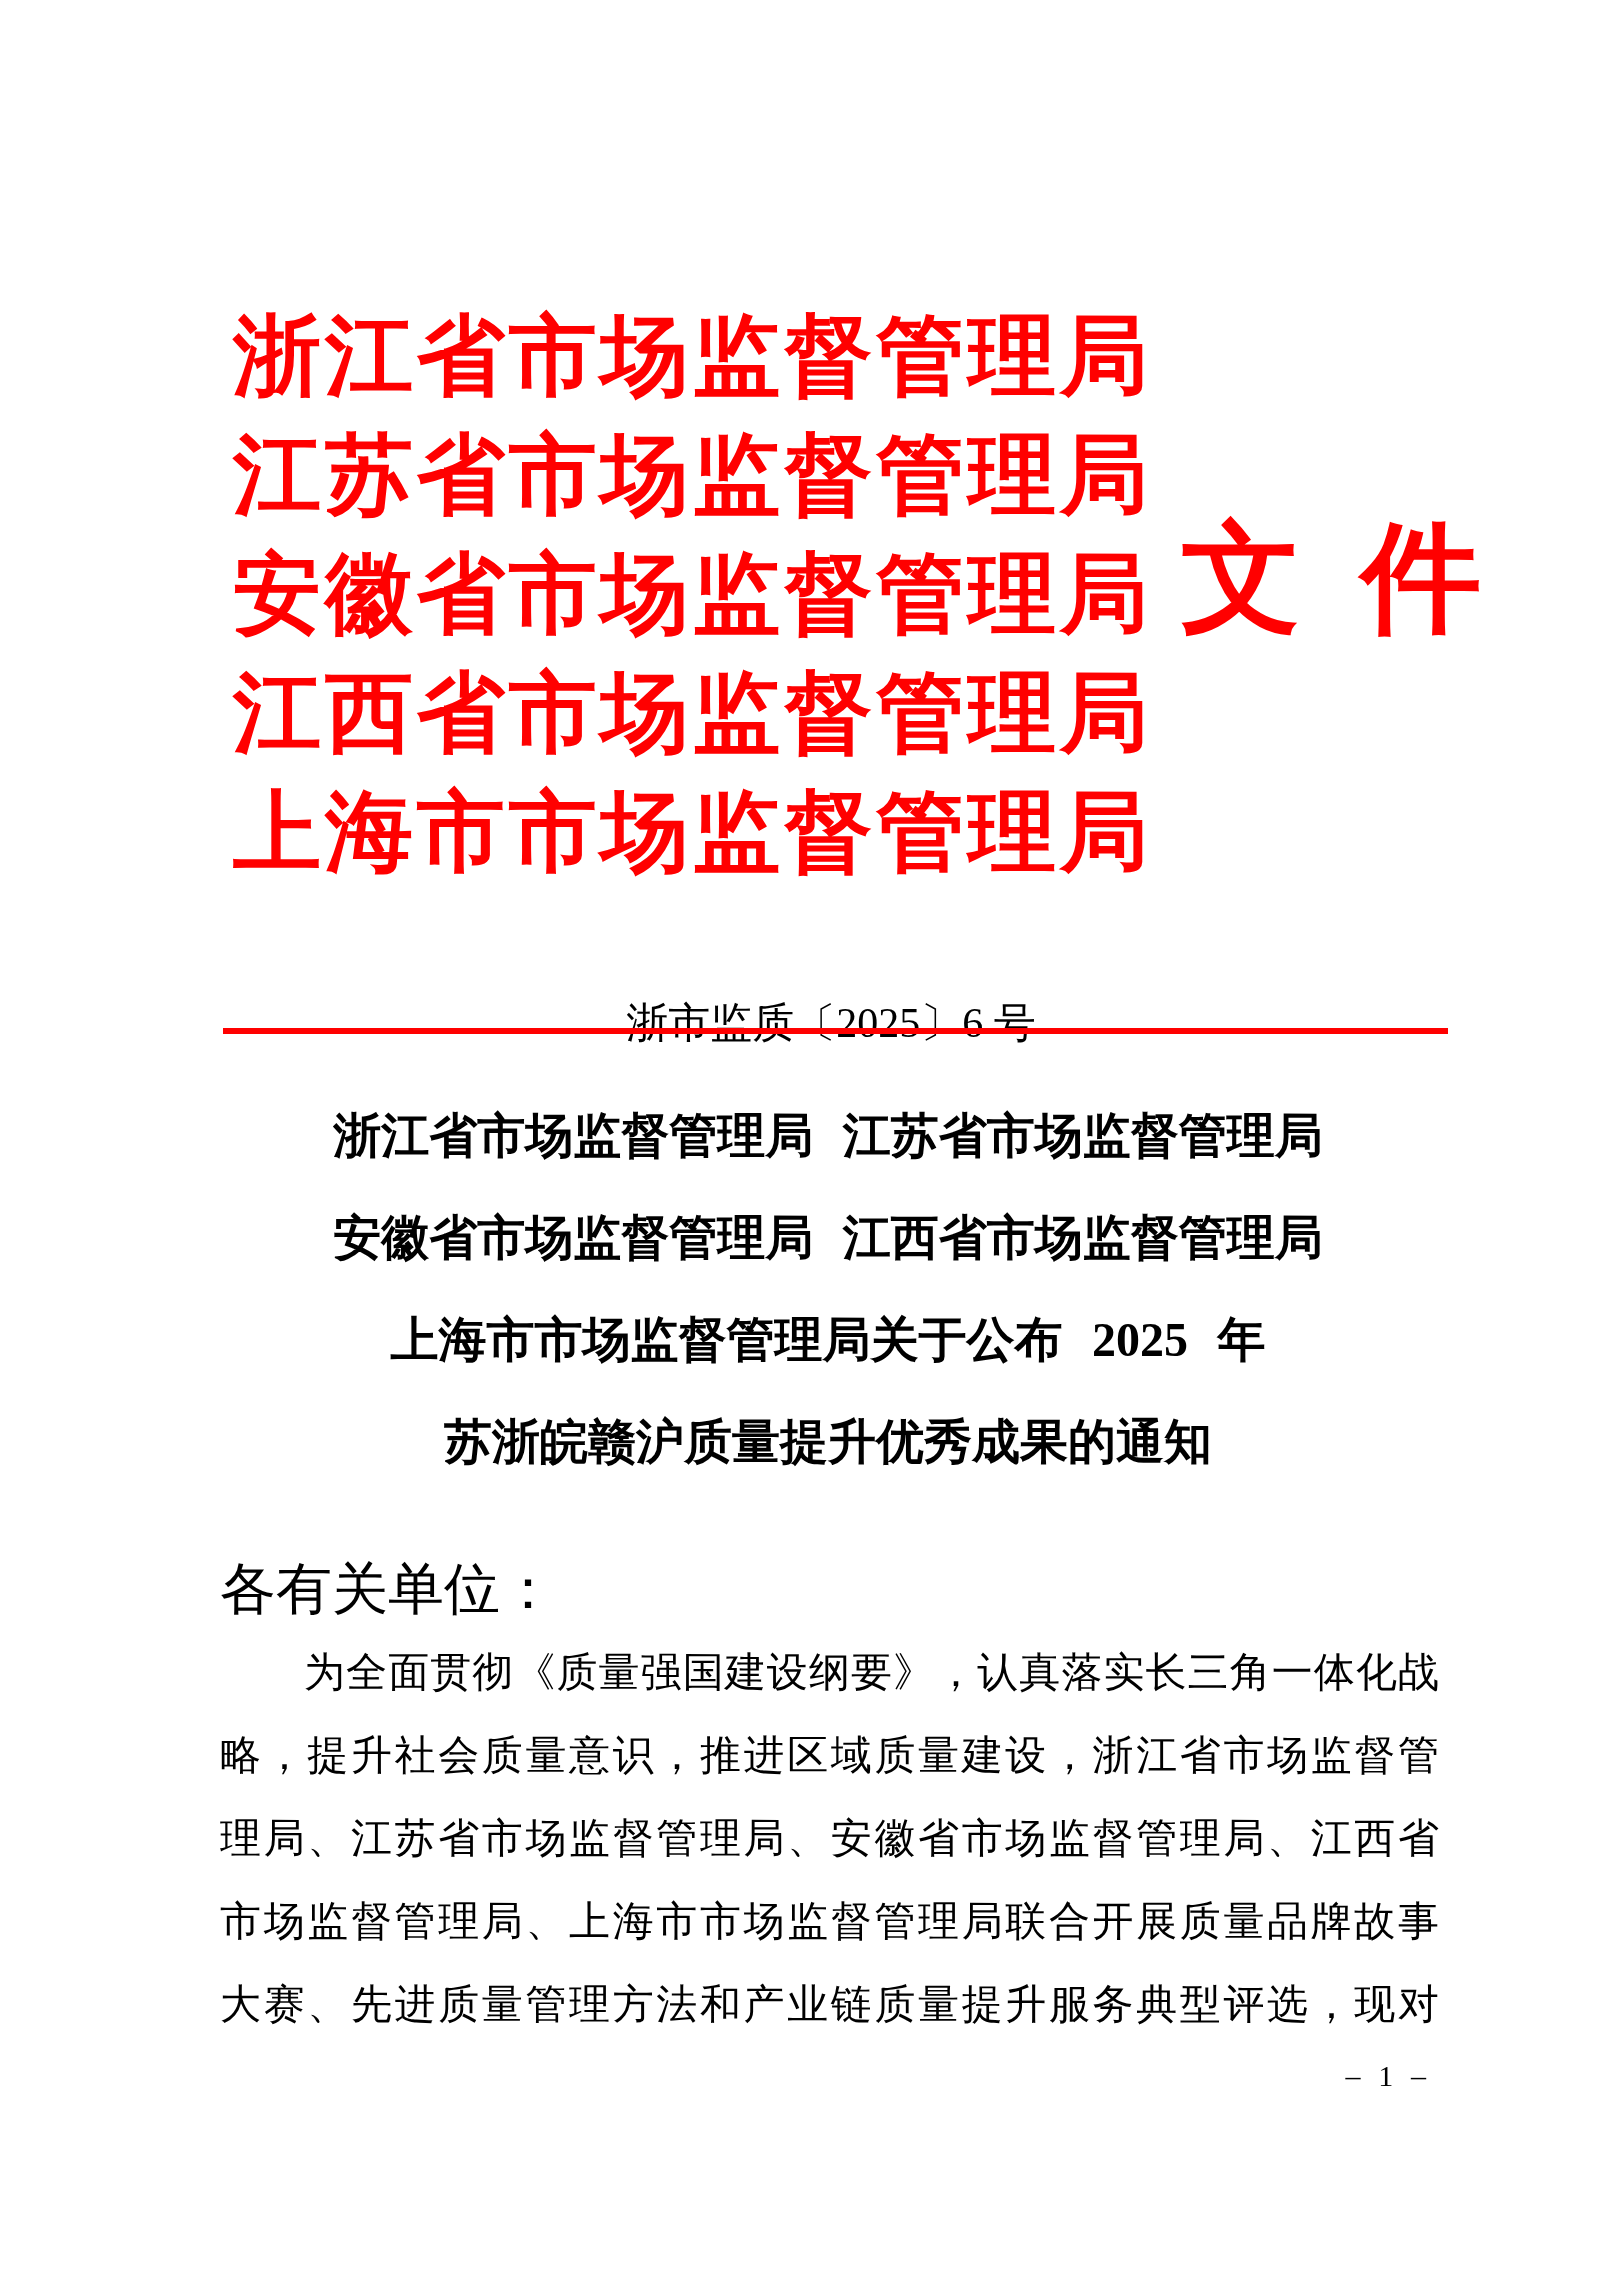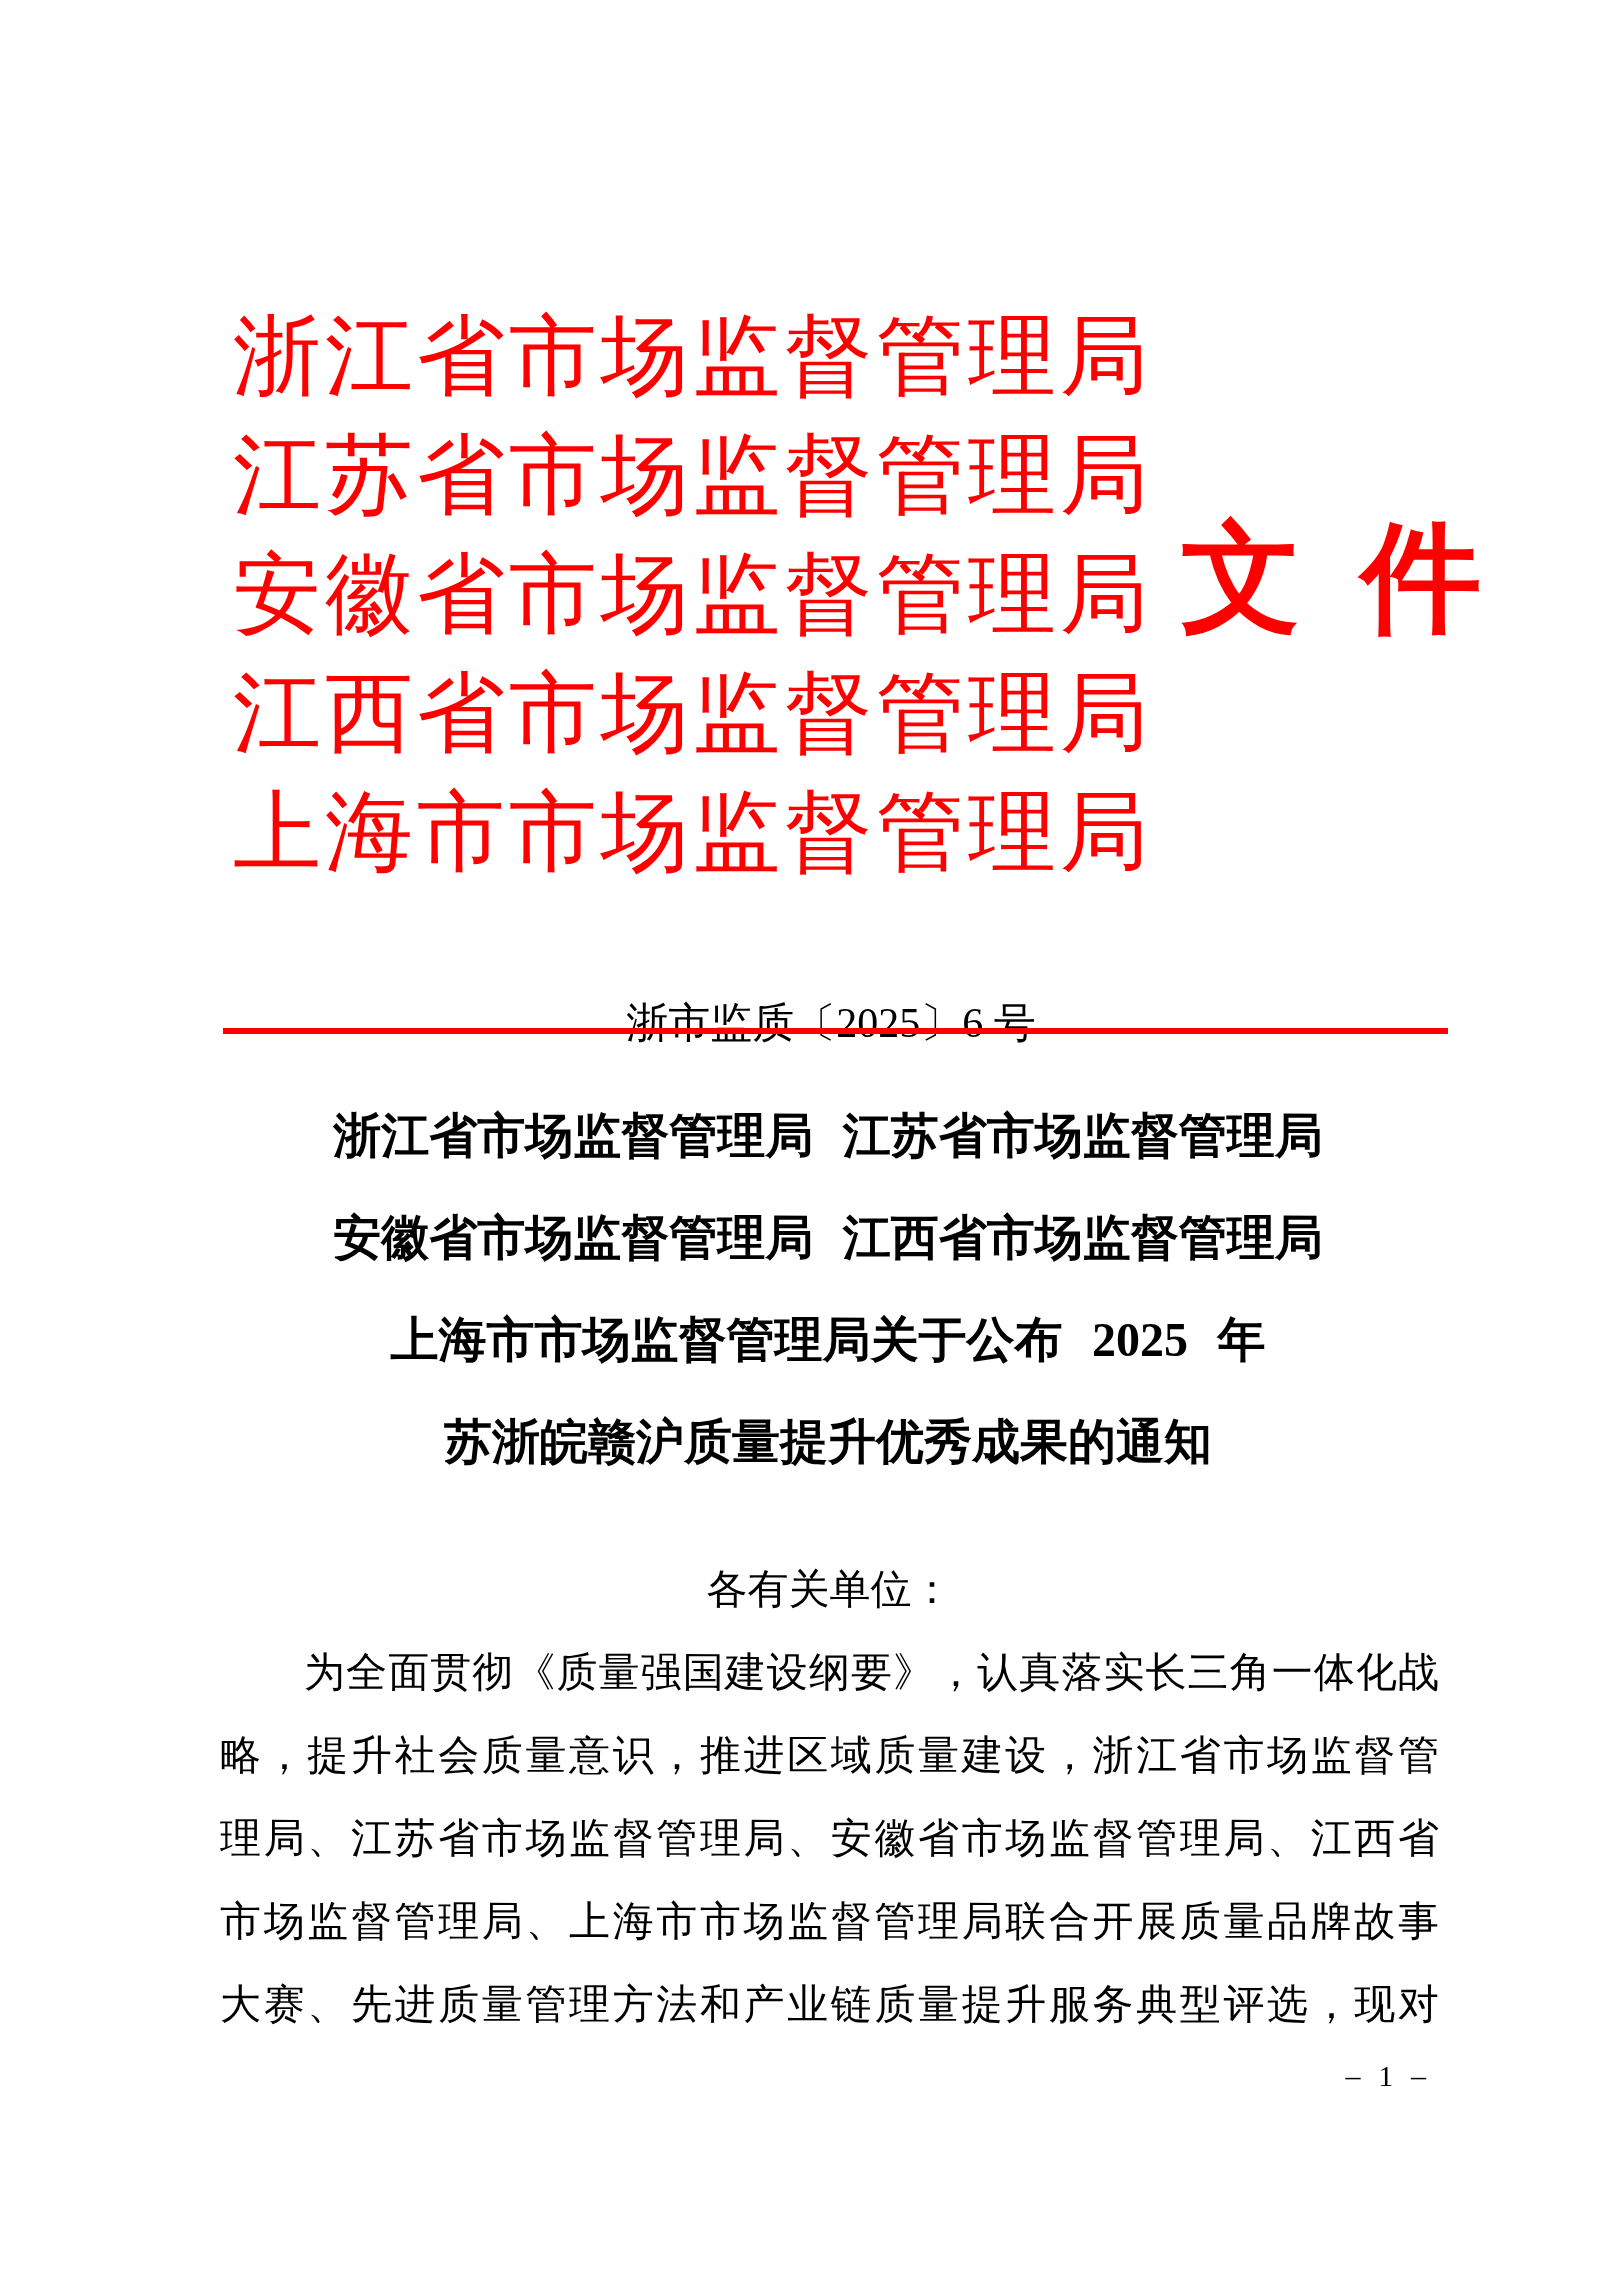"浙江省市场监督管理局" .issuer-line { font-weight: normal -> bold }
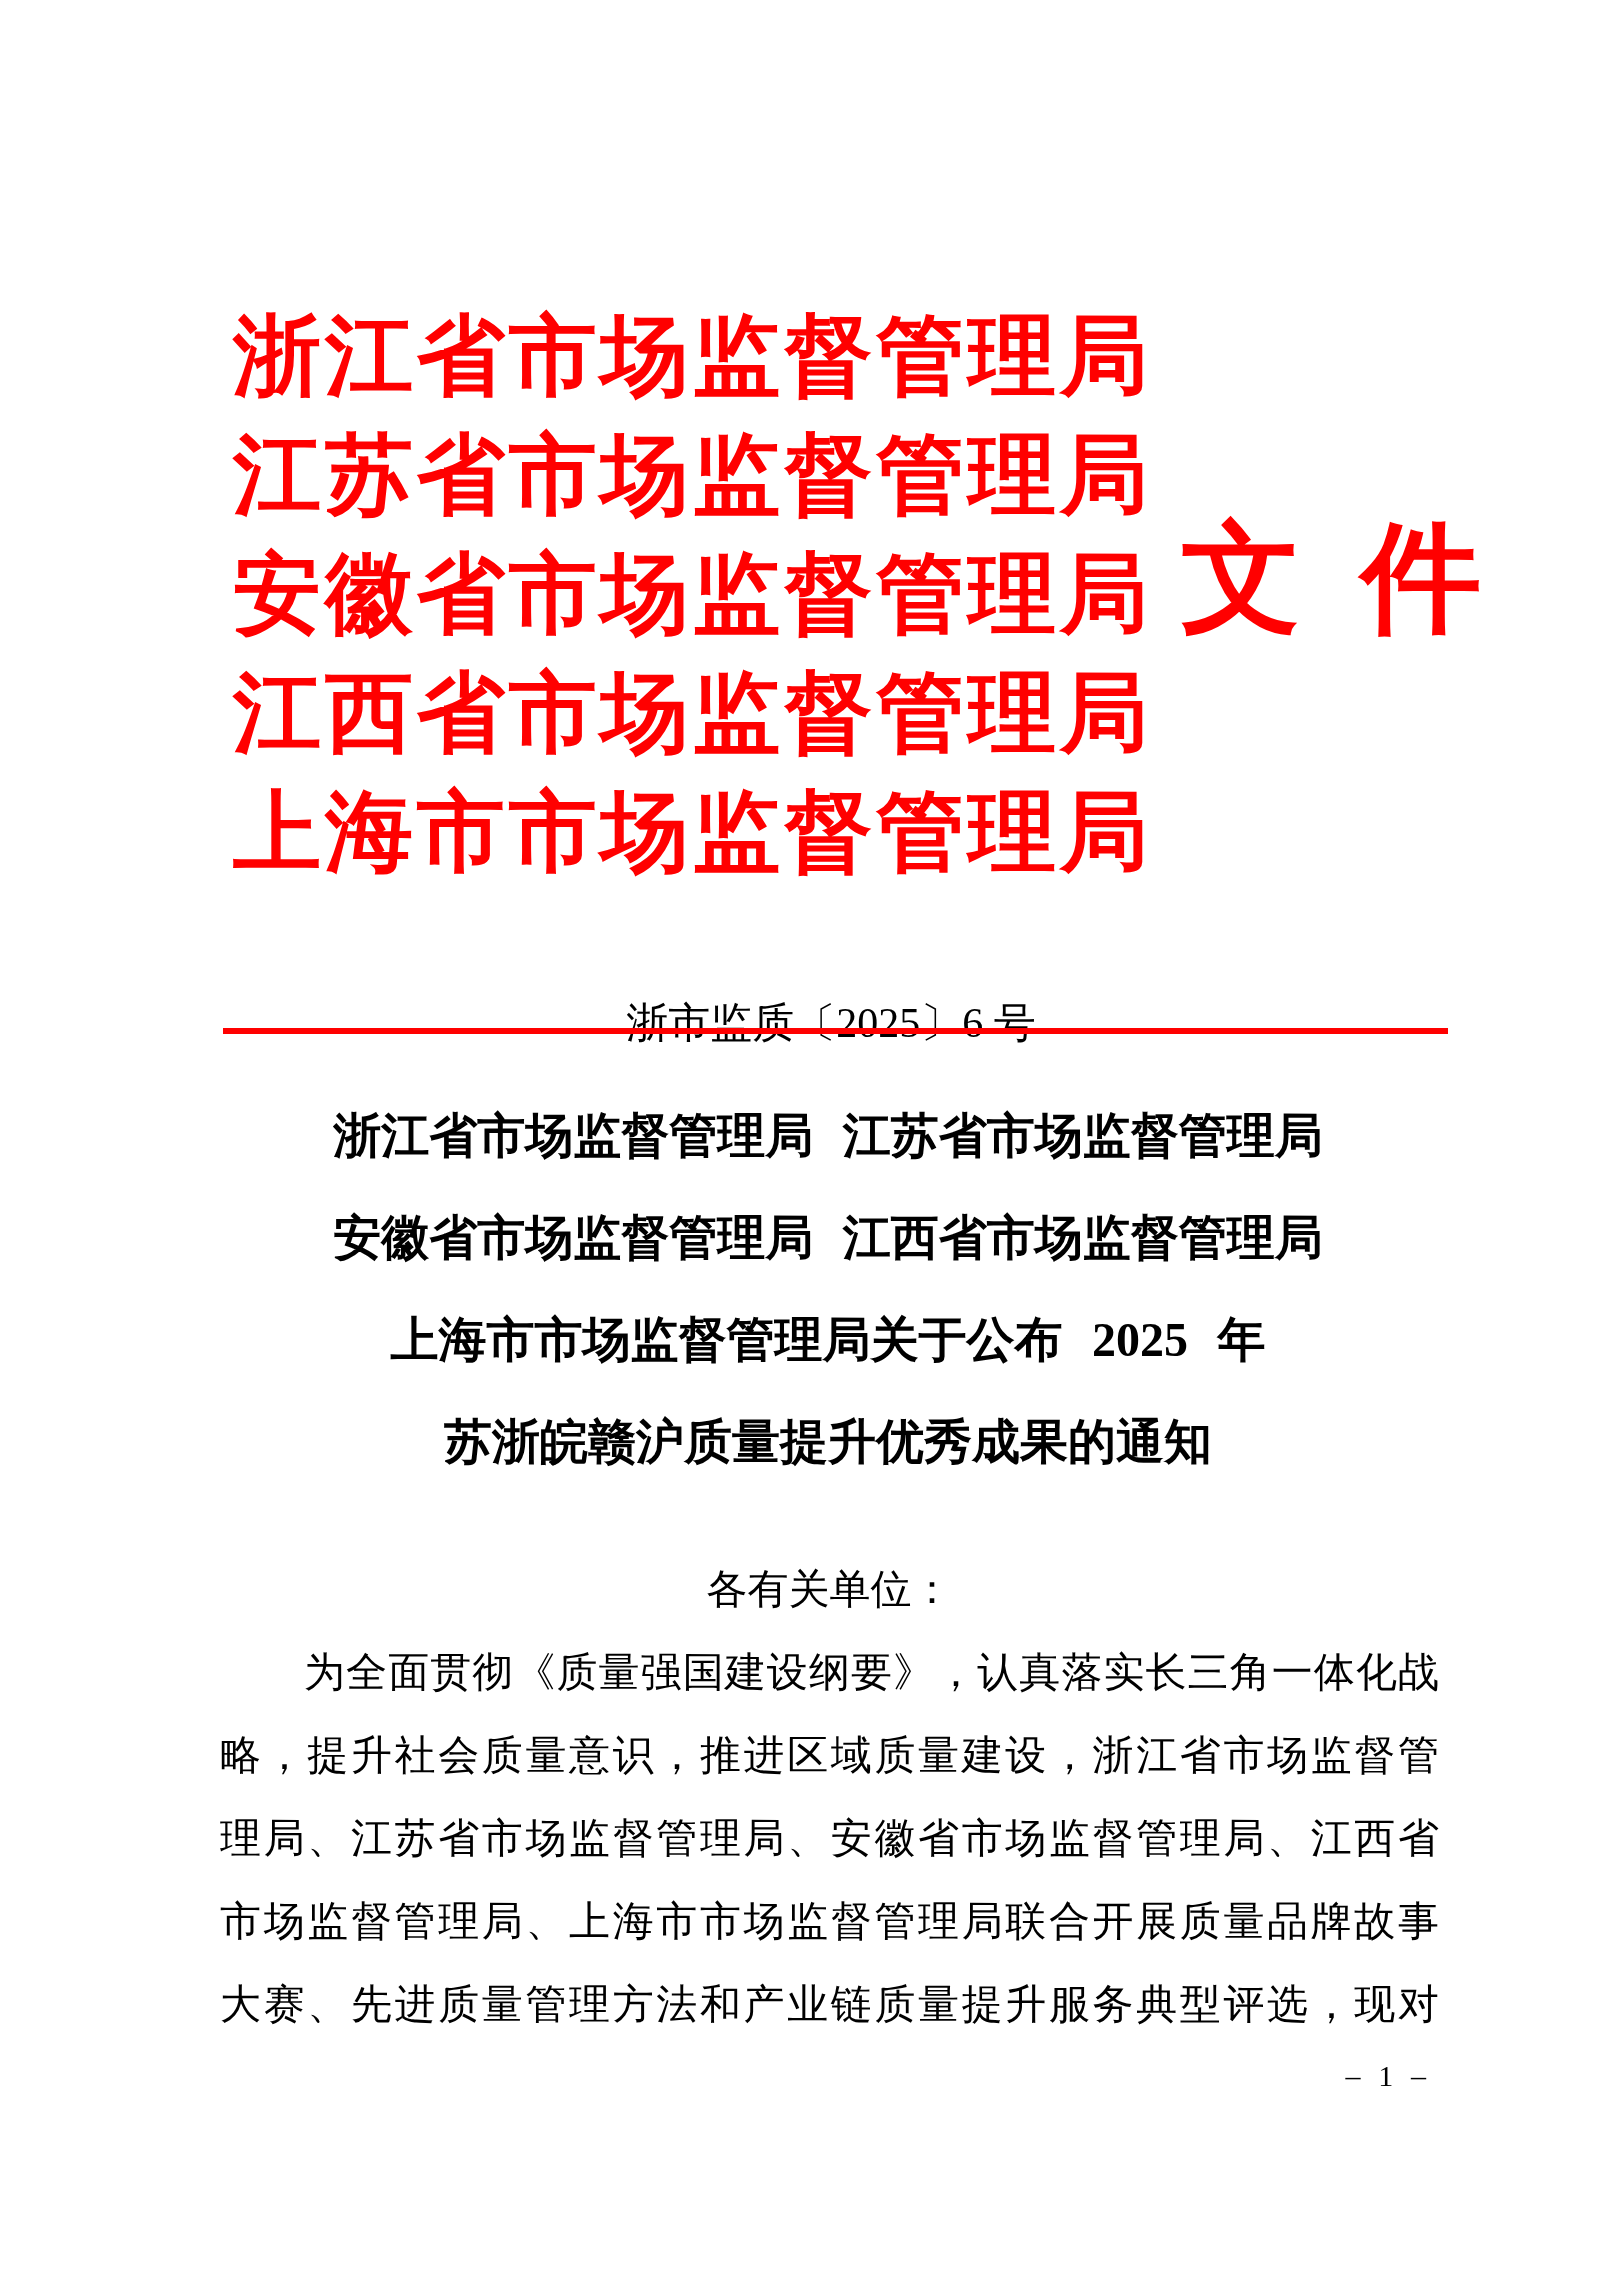"各有关单位：" .salutation { font-size: 41px -> 56px; text-align: center -> left }
